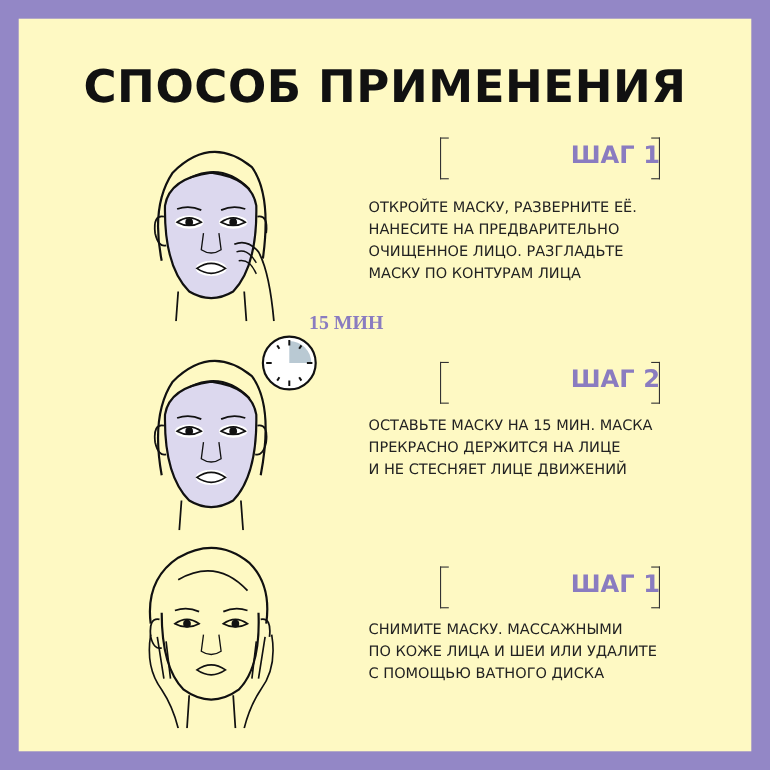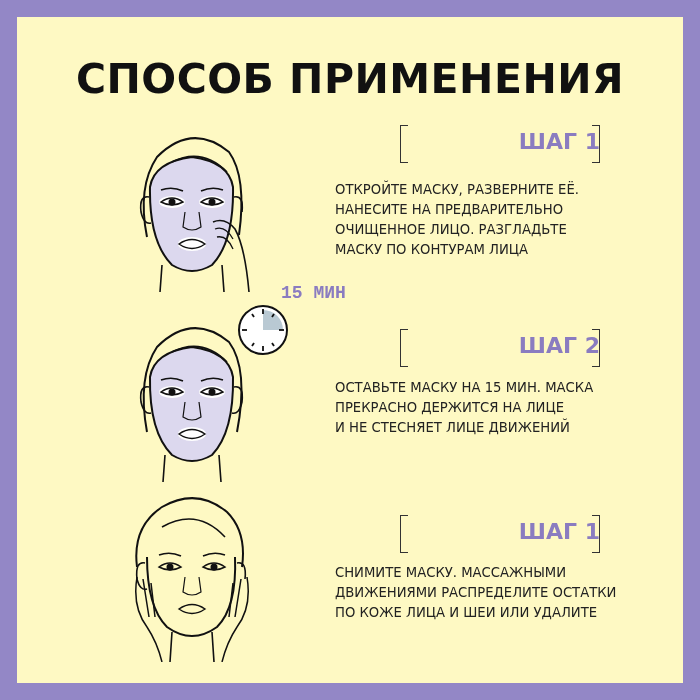"15 МИН" .timer-label { font-family: Liberation Mono, monospace -> Liberation Serif, serif }
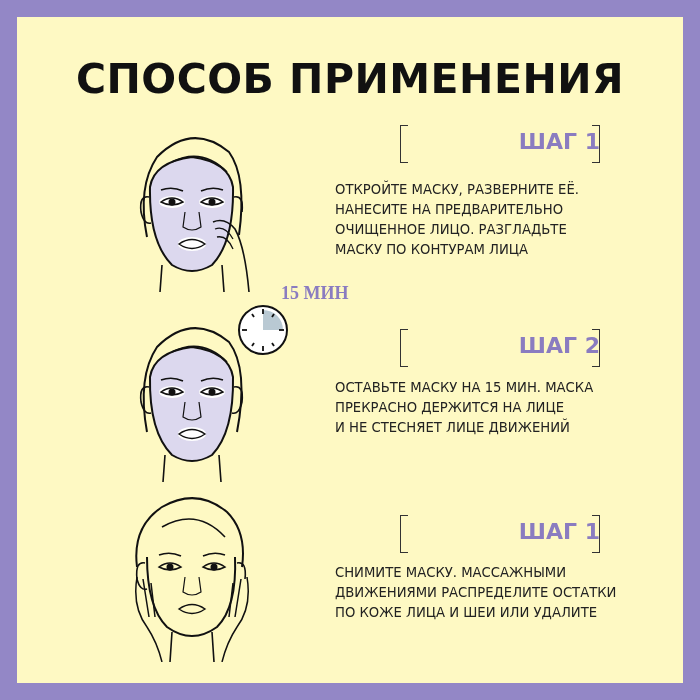"ДВИЖЕНИЯМИ РАСПРЕДЕЛИТЕ ОСТАТКИ" span { html: <span>ДВИЖЕНИЯМИ РАСПРЕДЕЛИТЕ ОСТАТКИ</span> -> none }
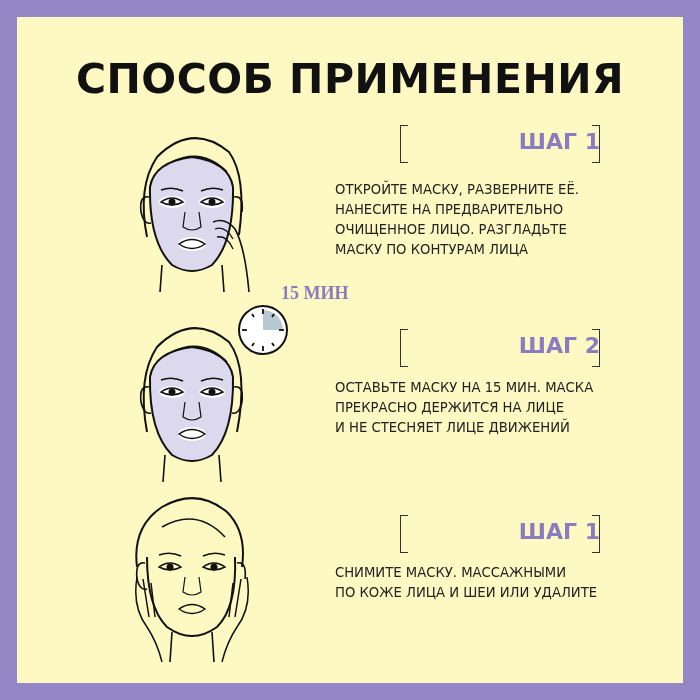"С ПОМОЩЬЮ ВАТНОГО ДИСКА" span { html: none -> <span>С ПОМОЩЬЮ ВАТНОГО ДИСКА</span> }
